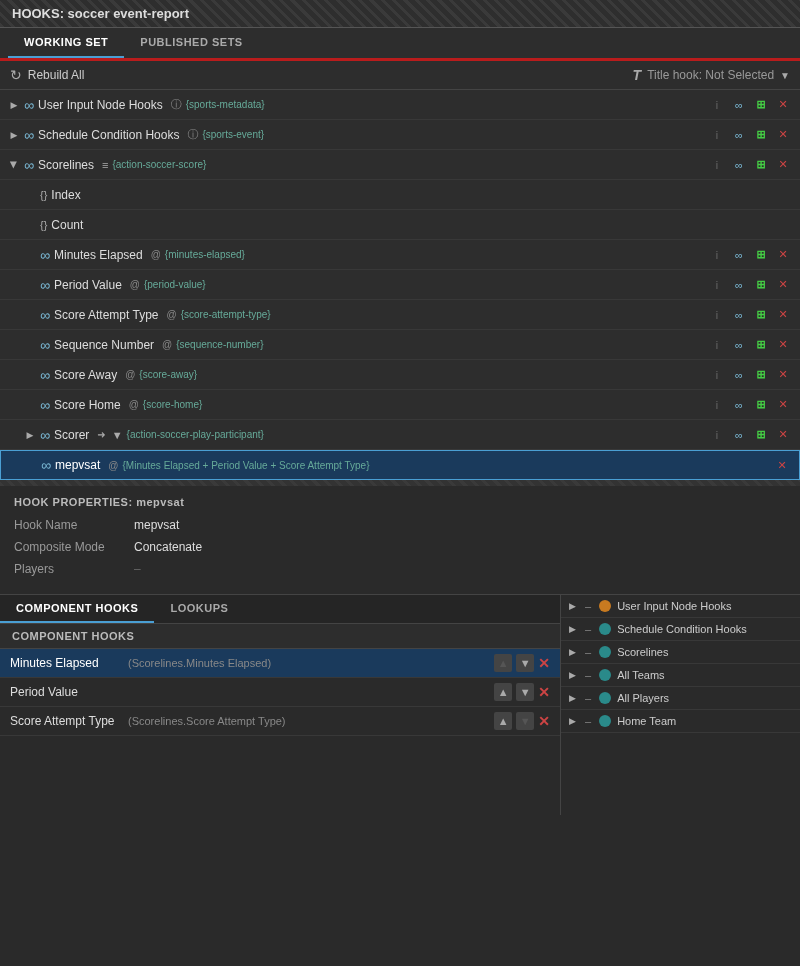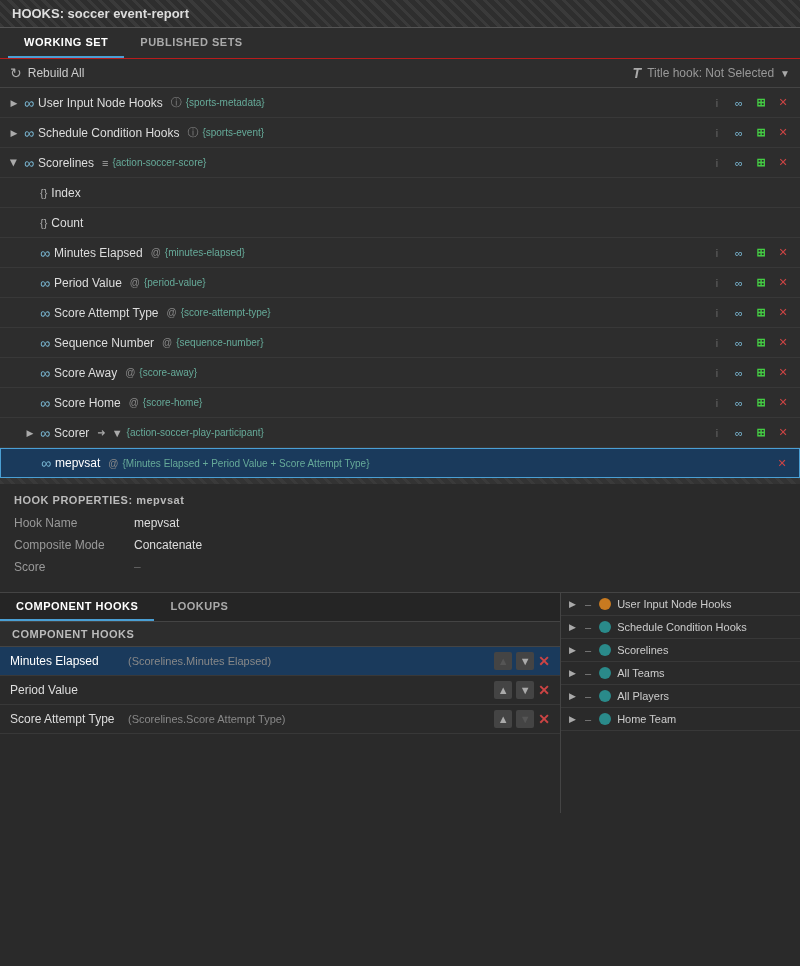"WORKING SET" .tab-bar { border-bottom: 1px solid #b91c1c -> 3px solid #b91c1c }
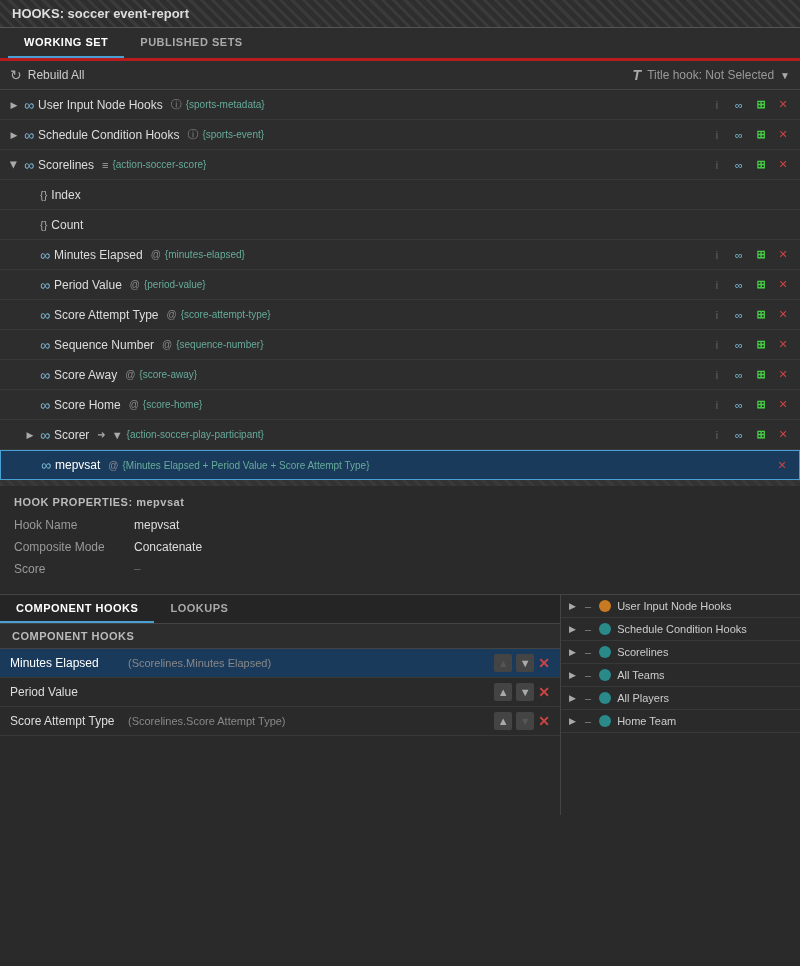"Score" span.prop-label { text: Score -> Players }
